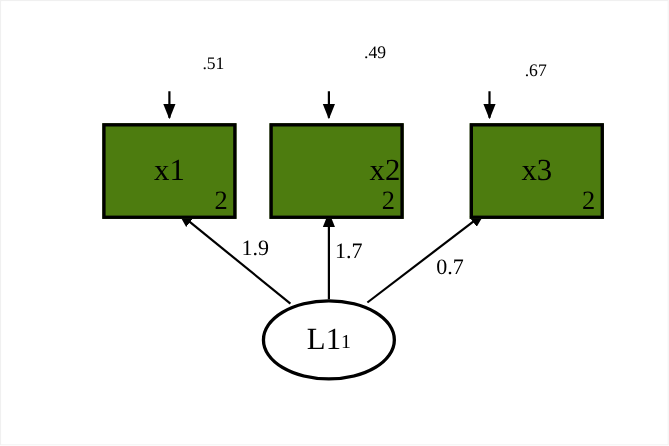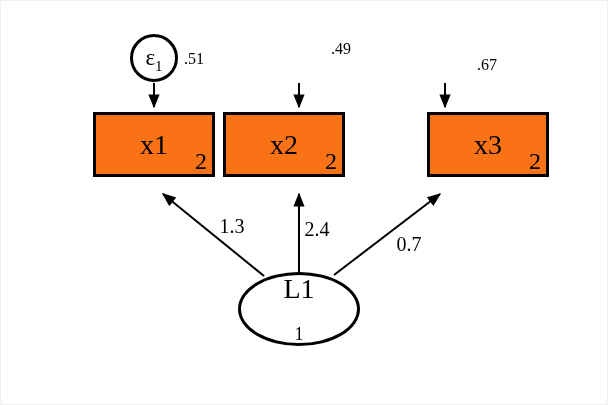"ε1" div.node { html: <div> <span><span>ε</span><sub>1</sub></span> </div> -> none }
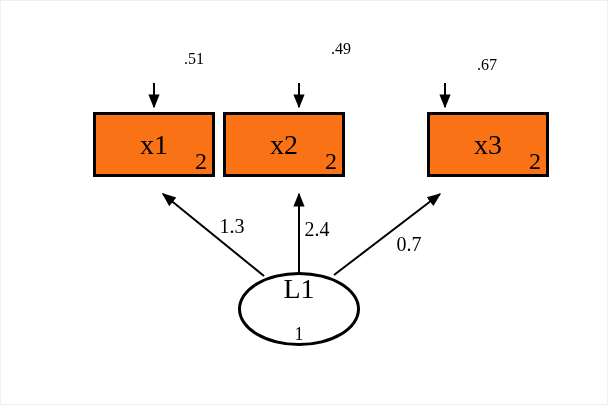"x1" .observed-rect { background: #f97316 -> #4d7c0f; height: 65px -> 87px }
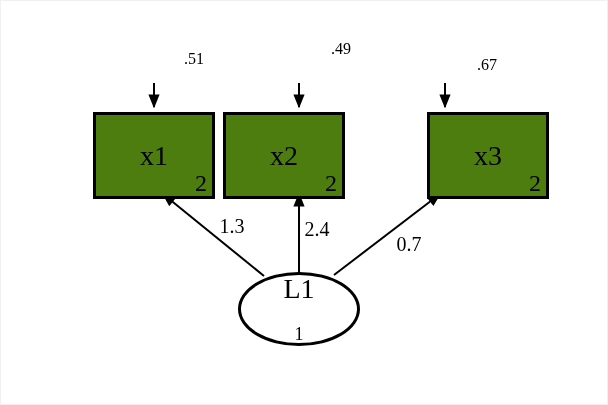"x2" div.node { justify-content: none -> flex-end; left: 222px -> 244px }
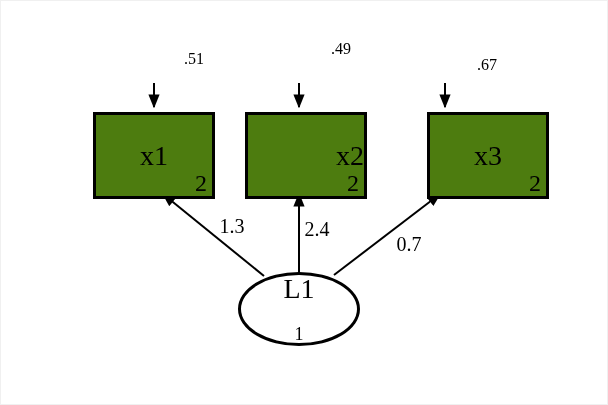"1.3" div.loading-label { text: 1.3 -> 1.9 }
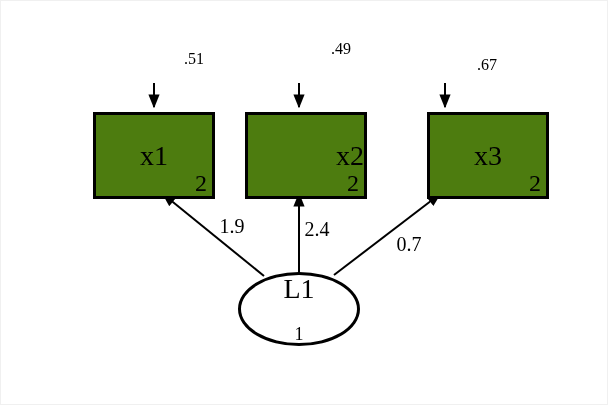"2.4" div.loading-label { text: 2.4 -> 1.7 }
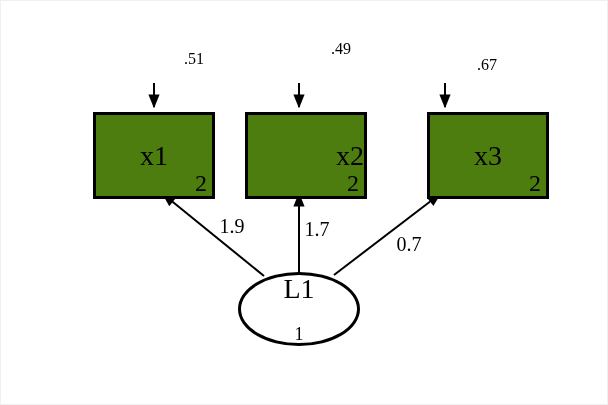"L1" .latent-ellipse { flex-direction: column -> row; justify-content: space-between -> center }
